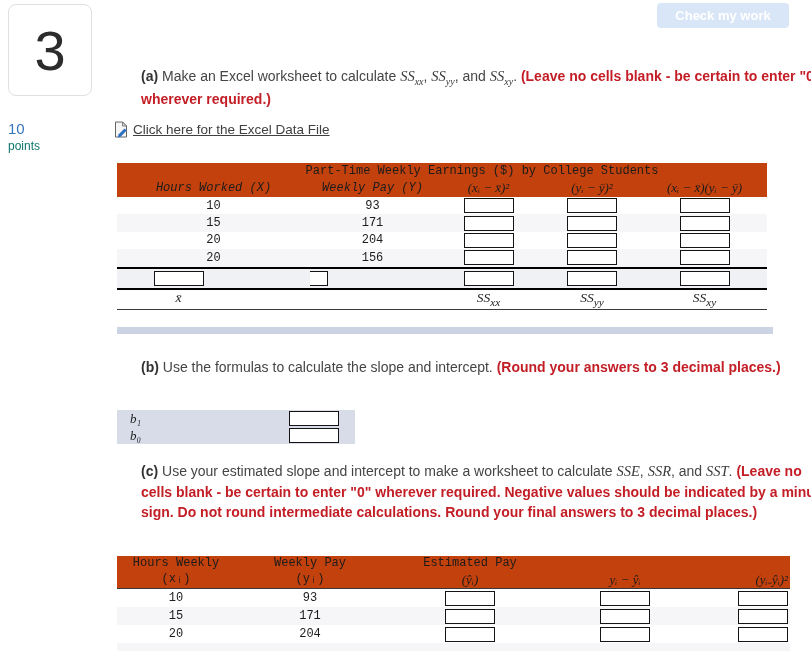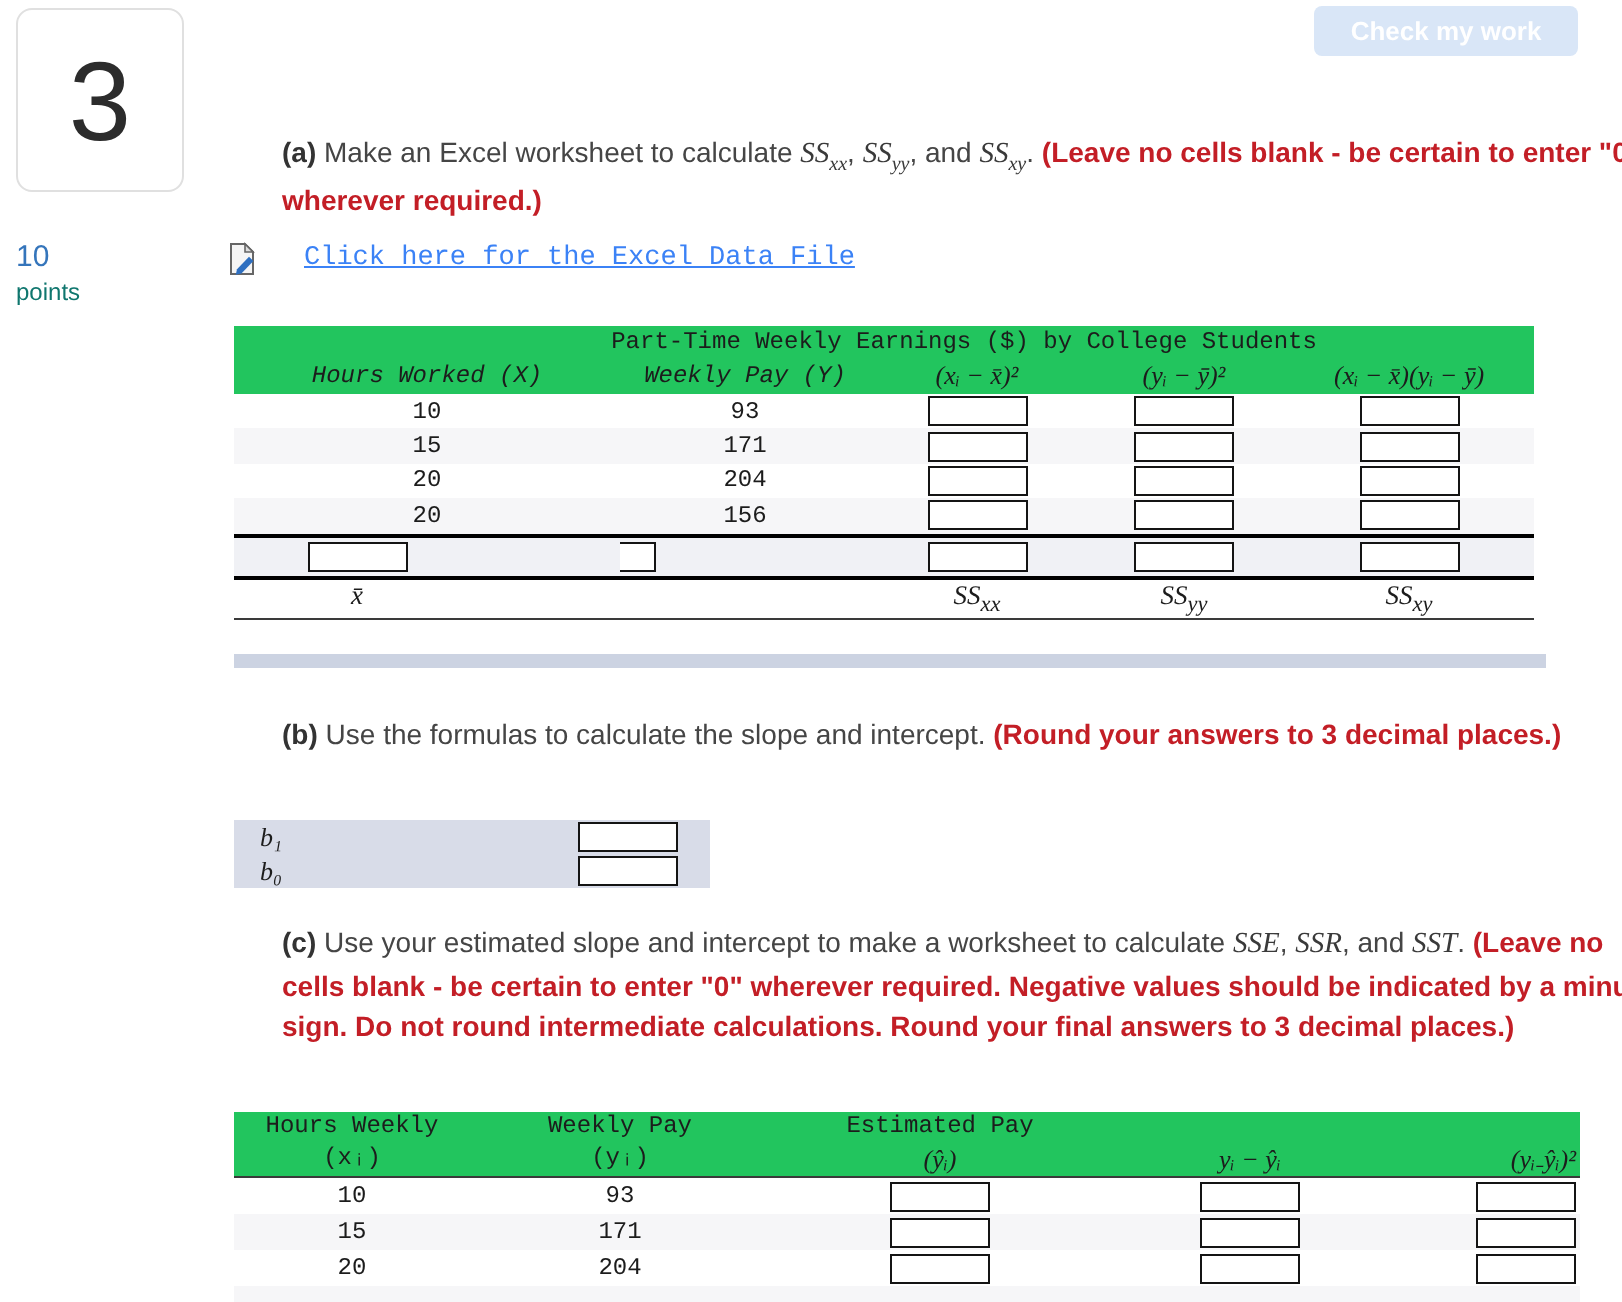"Click here for the Excel" .xl-row a { color: #3b82f6 -> #404040; font-family: Liberation Mono, monospace -> none; margin-left: 23px -> 4px }
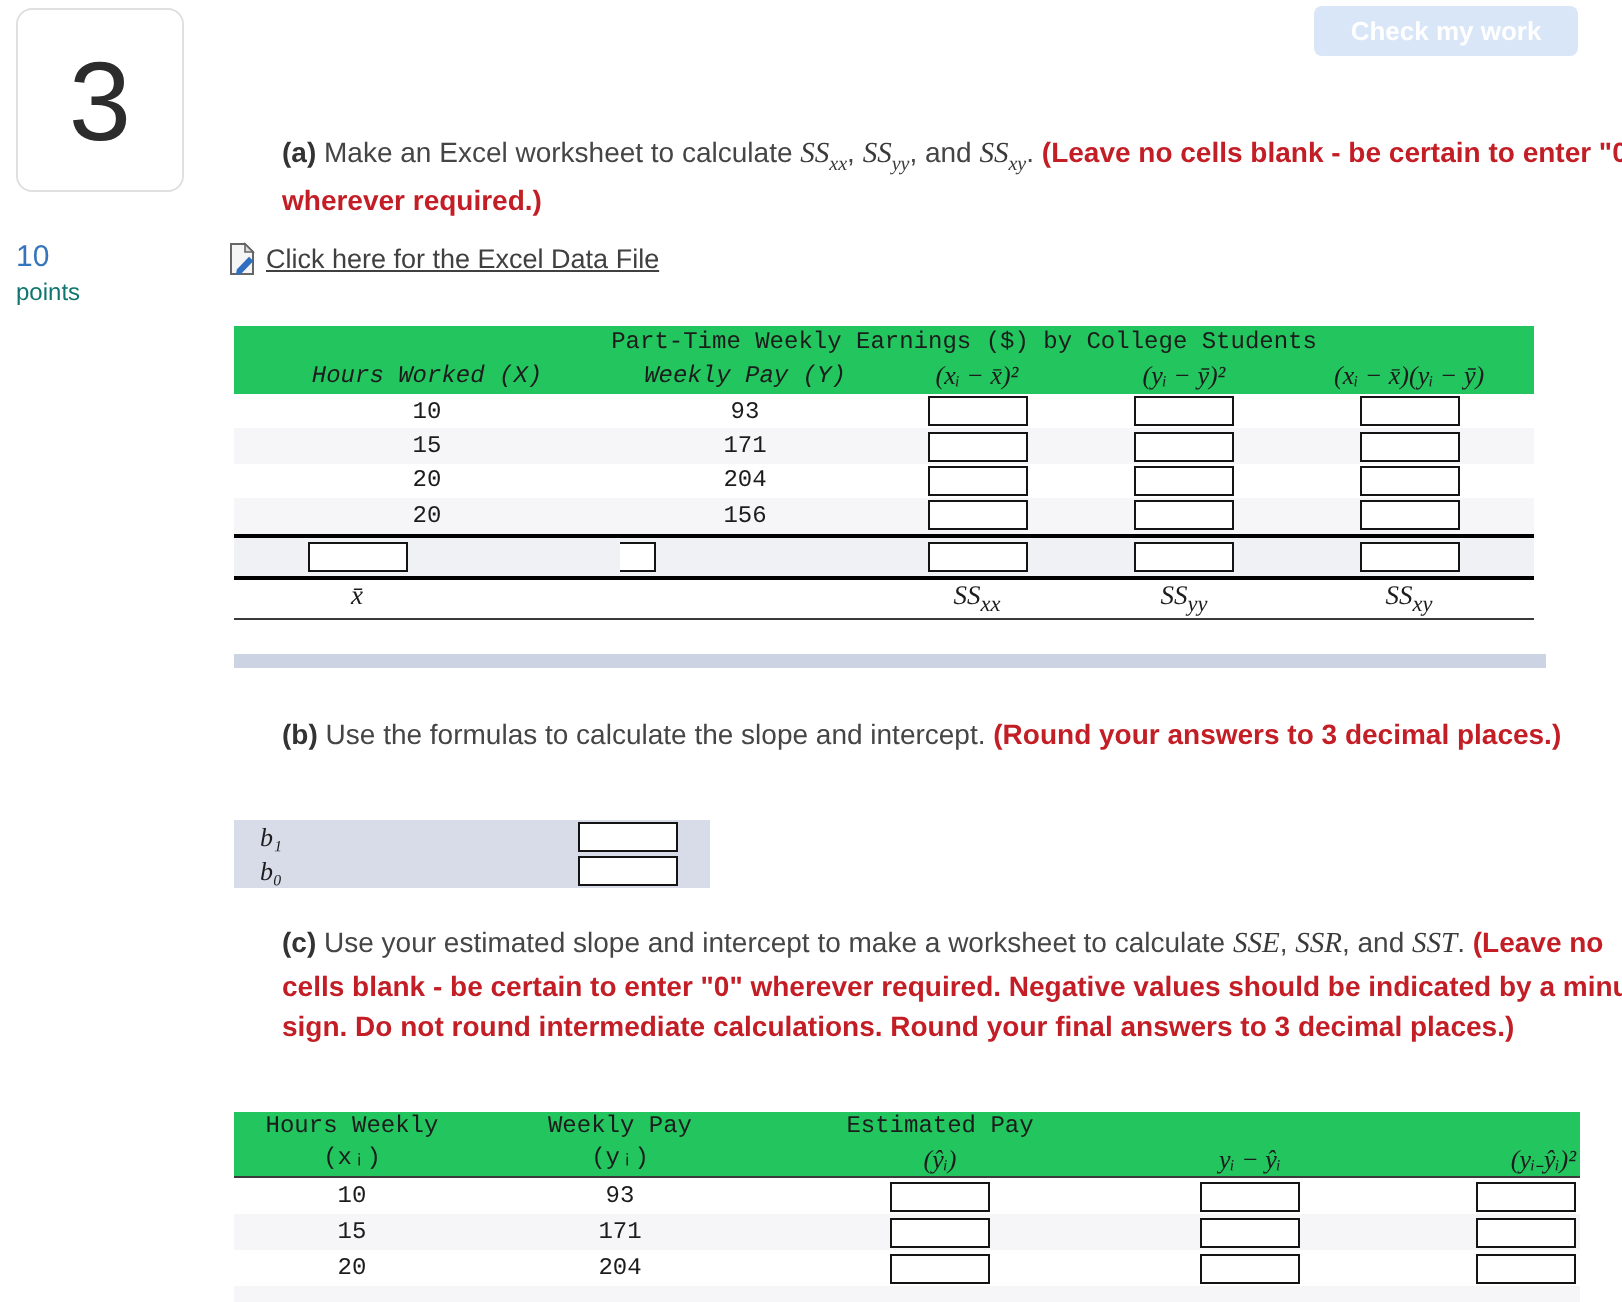"Part-Time Weekly Earnings ($) by" .band { background: #22c55e -> #c2410c }
